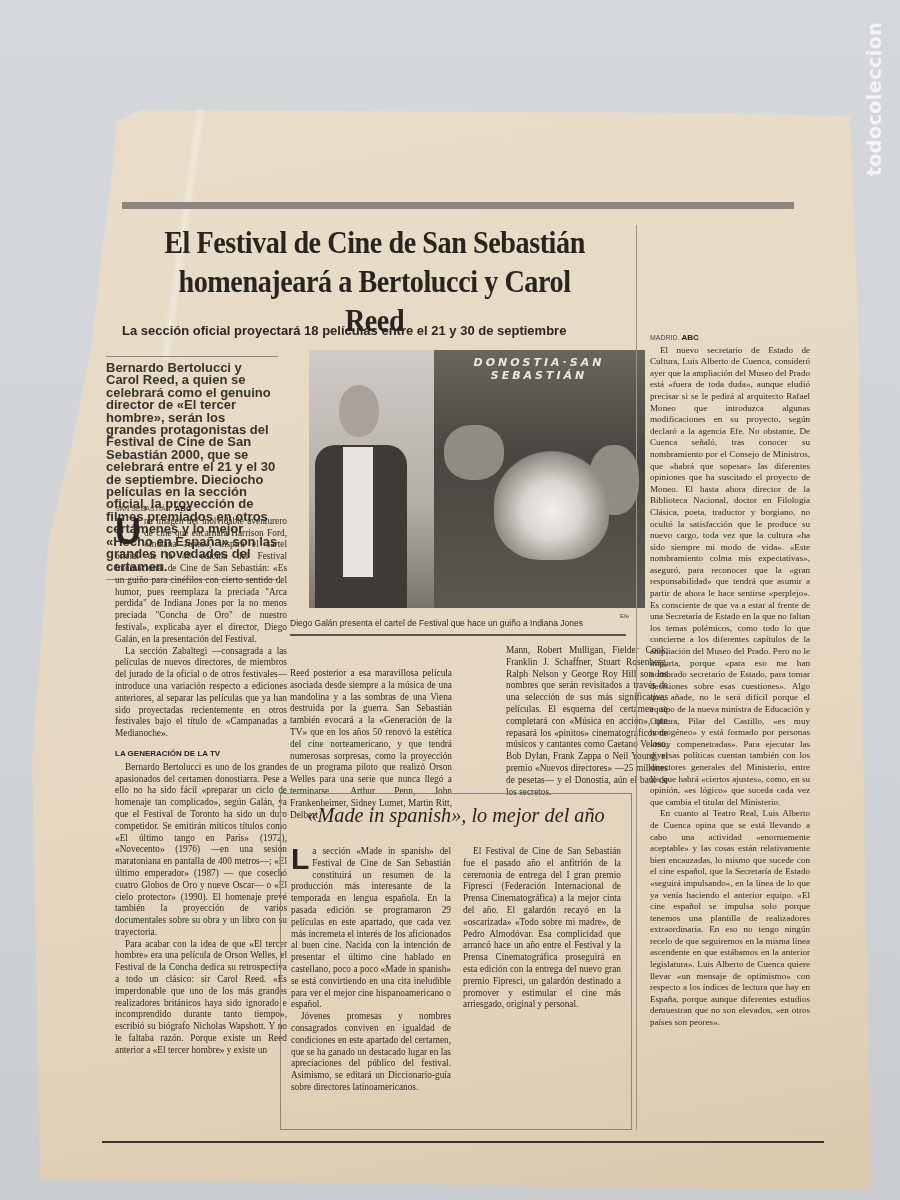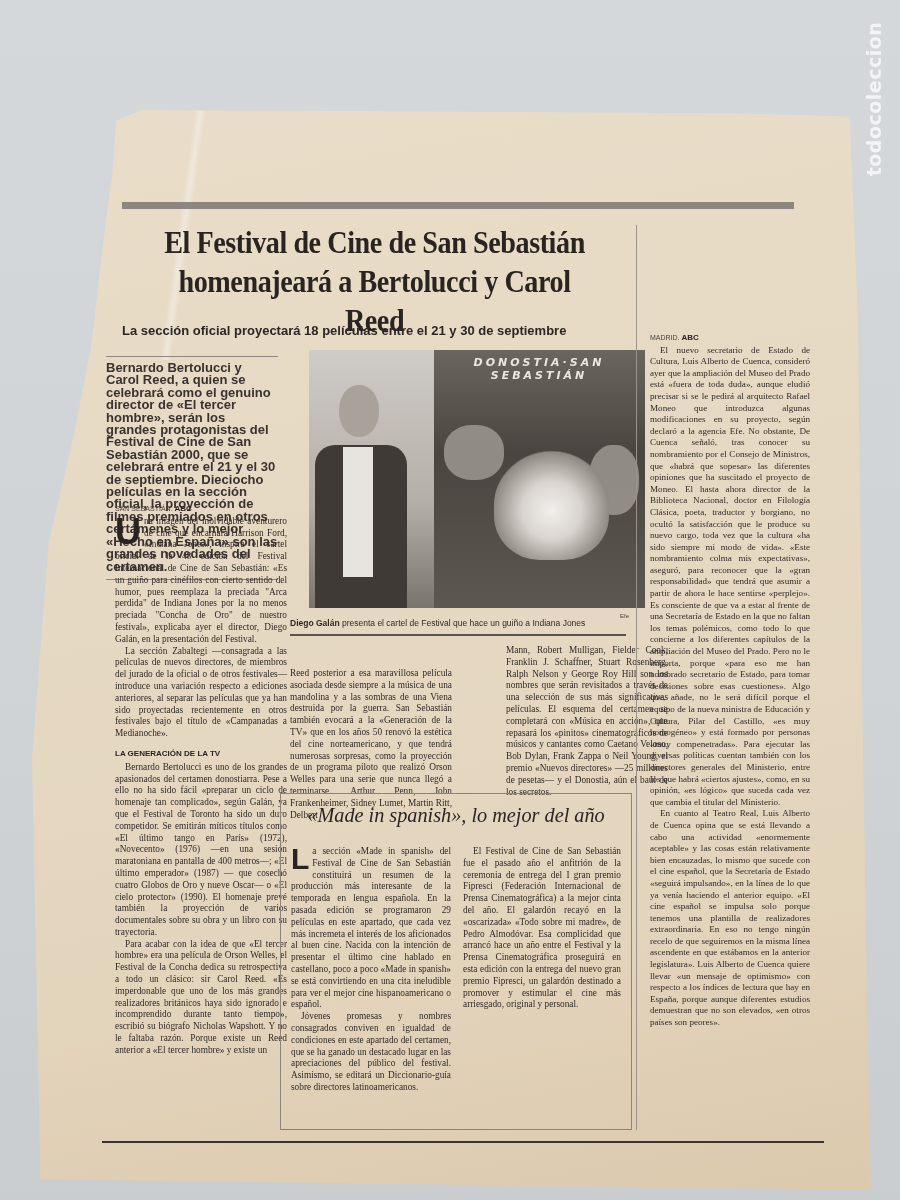"Diego Galán" .caption b { font-weight: bold -> normal }
